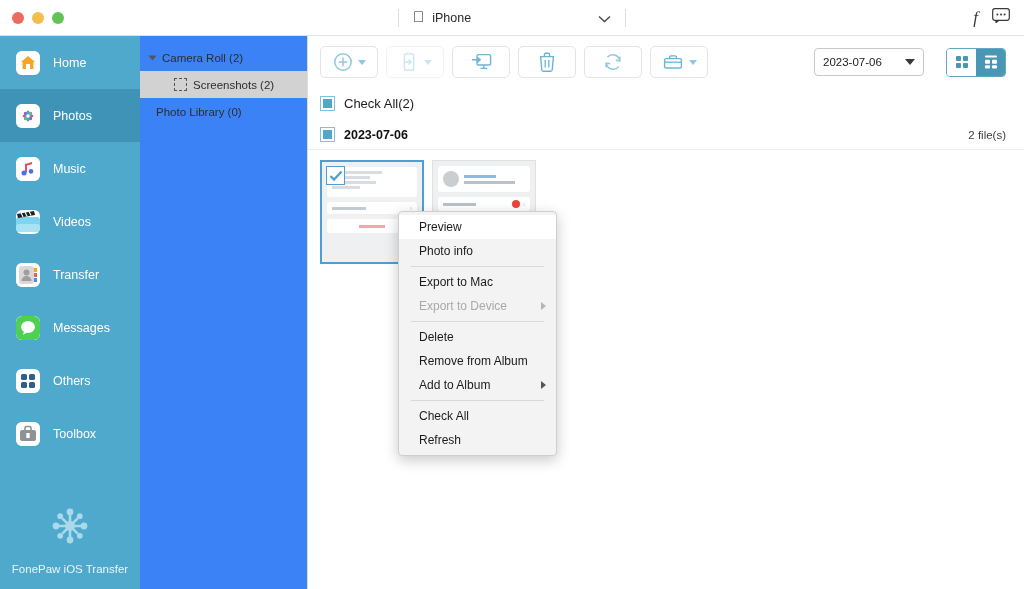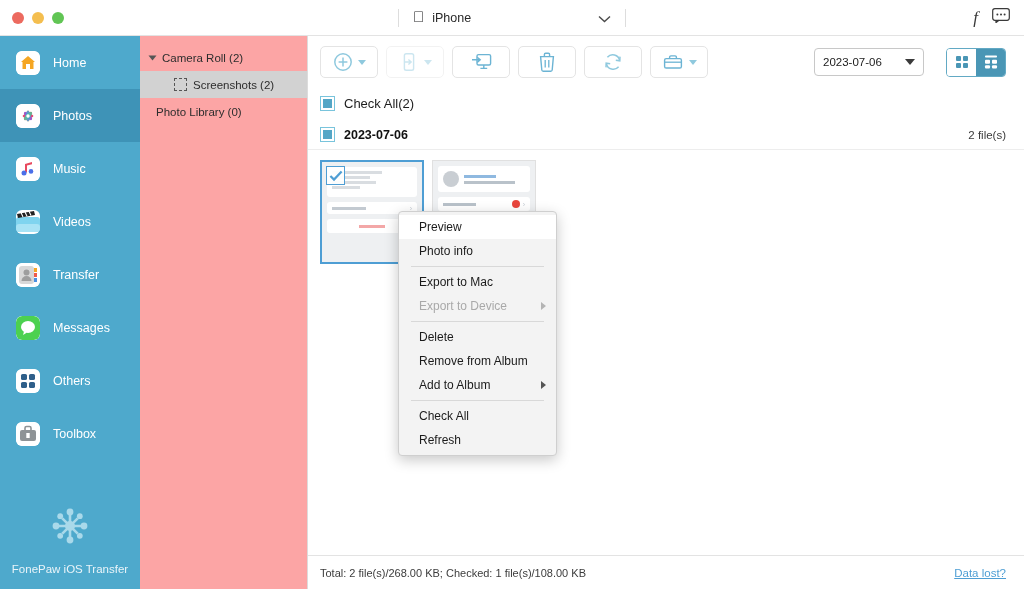"Camera Roll (2)" .tree { background: #fca5a5 -> #3b82f6 }
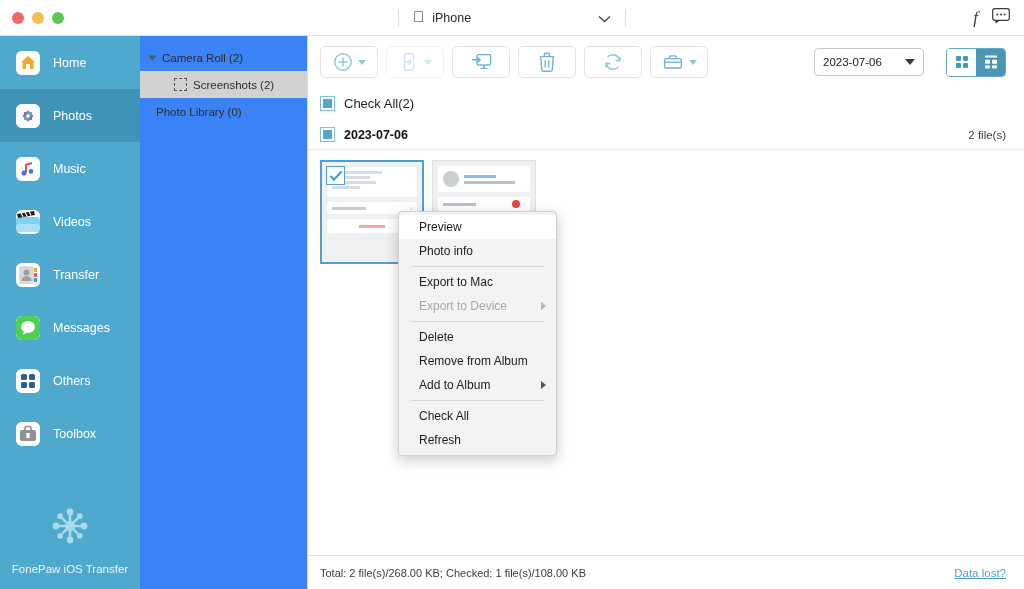"Total: 2 file(s)/268.00 KB; Checked:" div.statusbar { html: <div> <span>Total: 2 file(s)/268.00 KB; Checked: 1 file(s)/108.00 KB</span> <span>Data lost?</span> </div> -> none }
